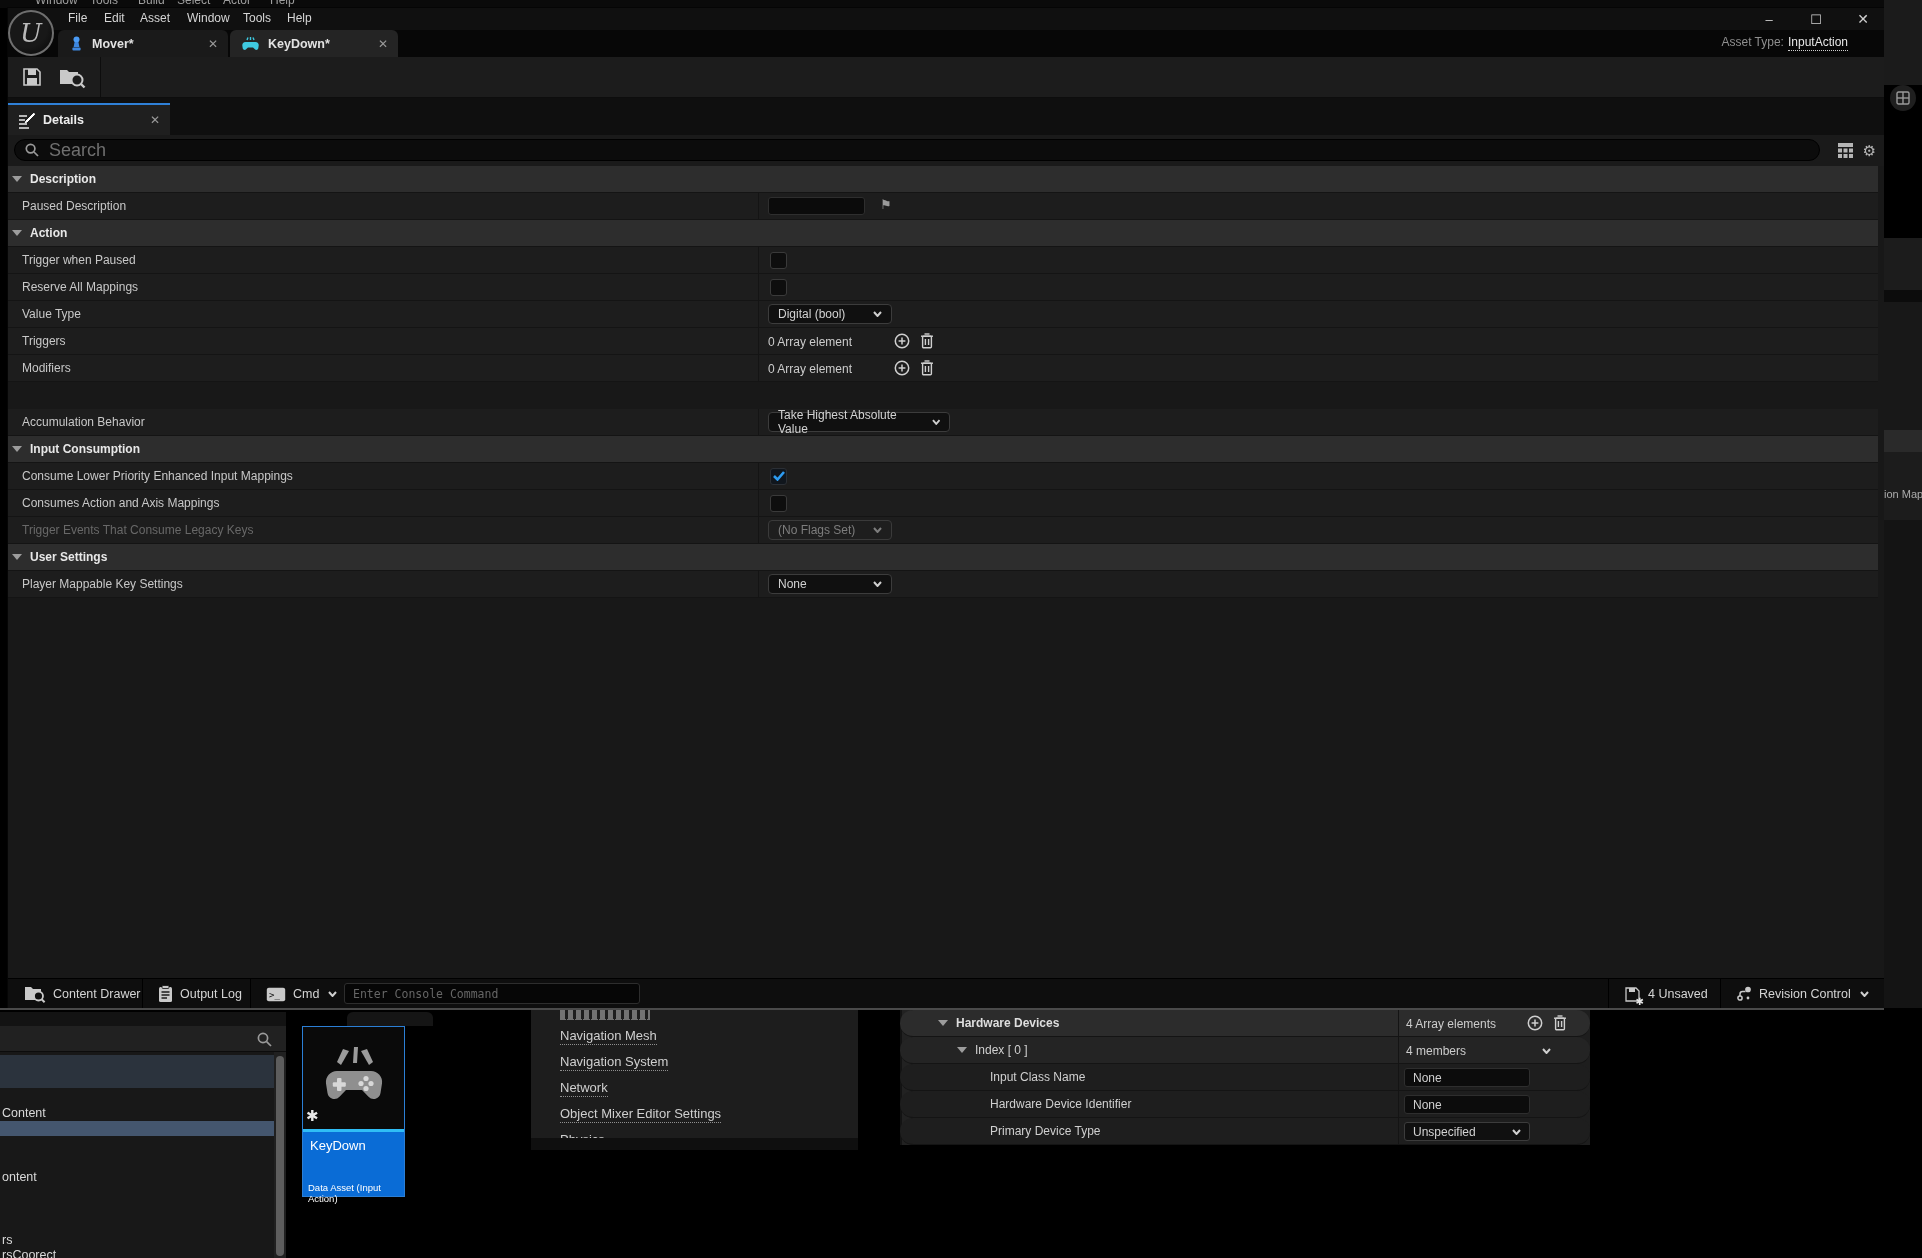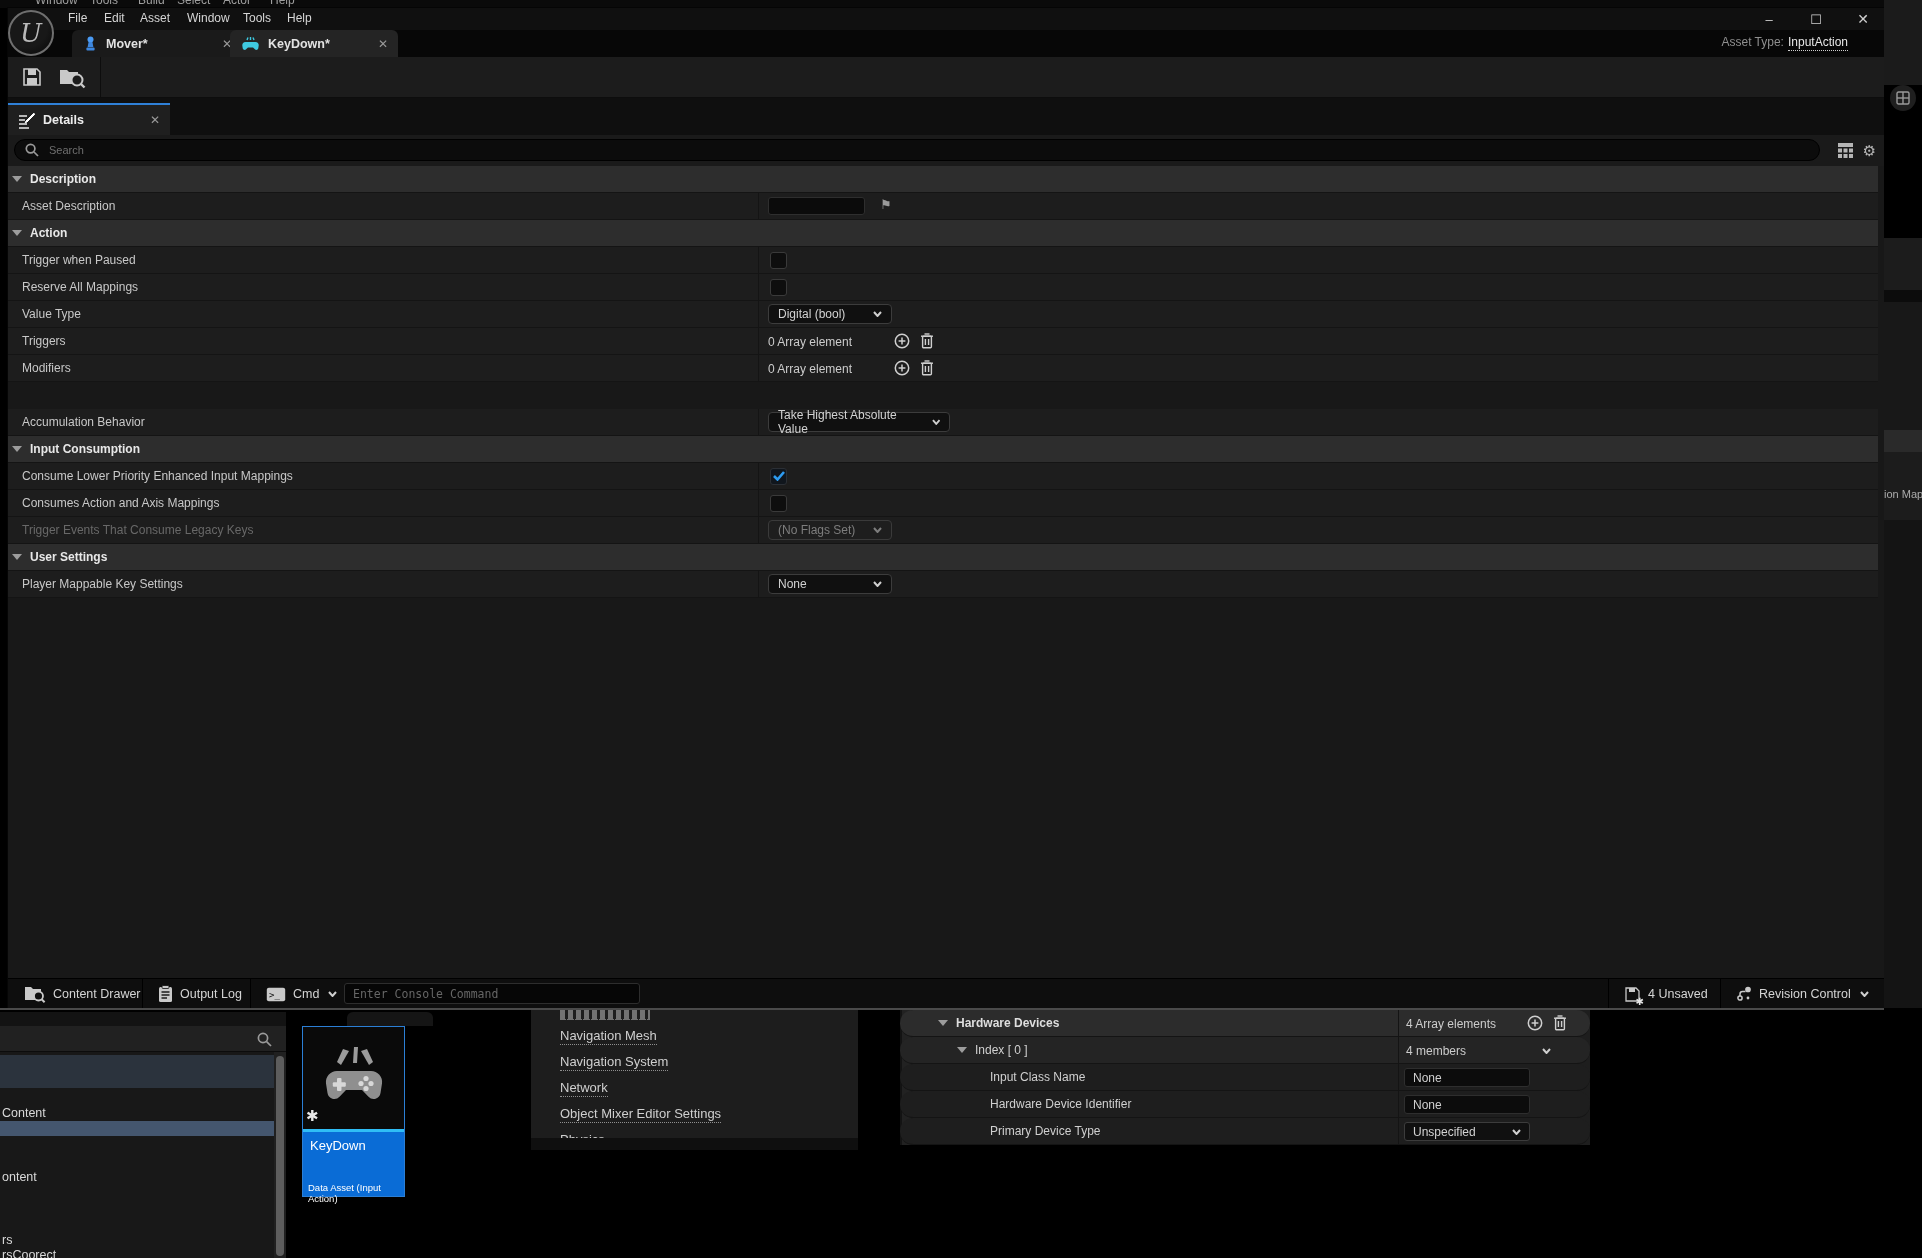"Mover*" div.etab { left: 64px -> 50px }
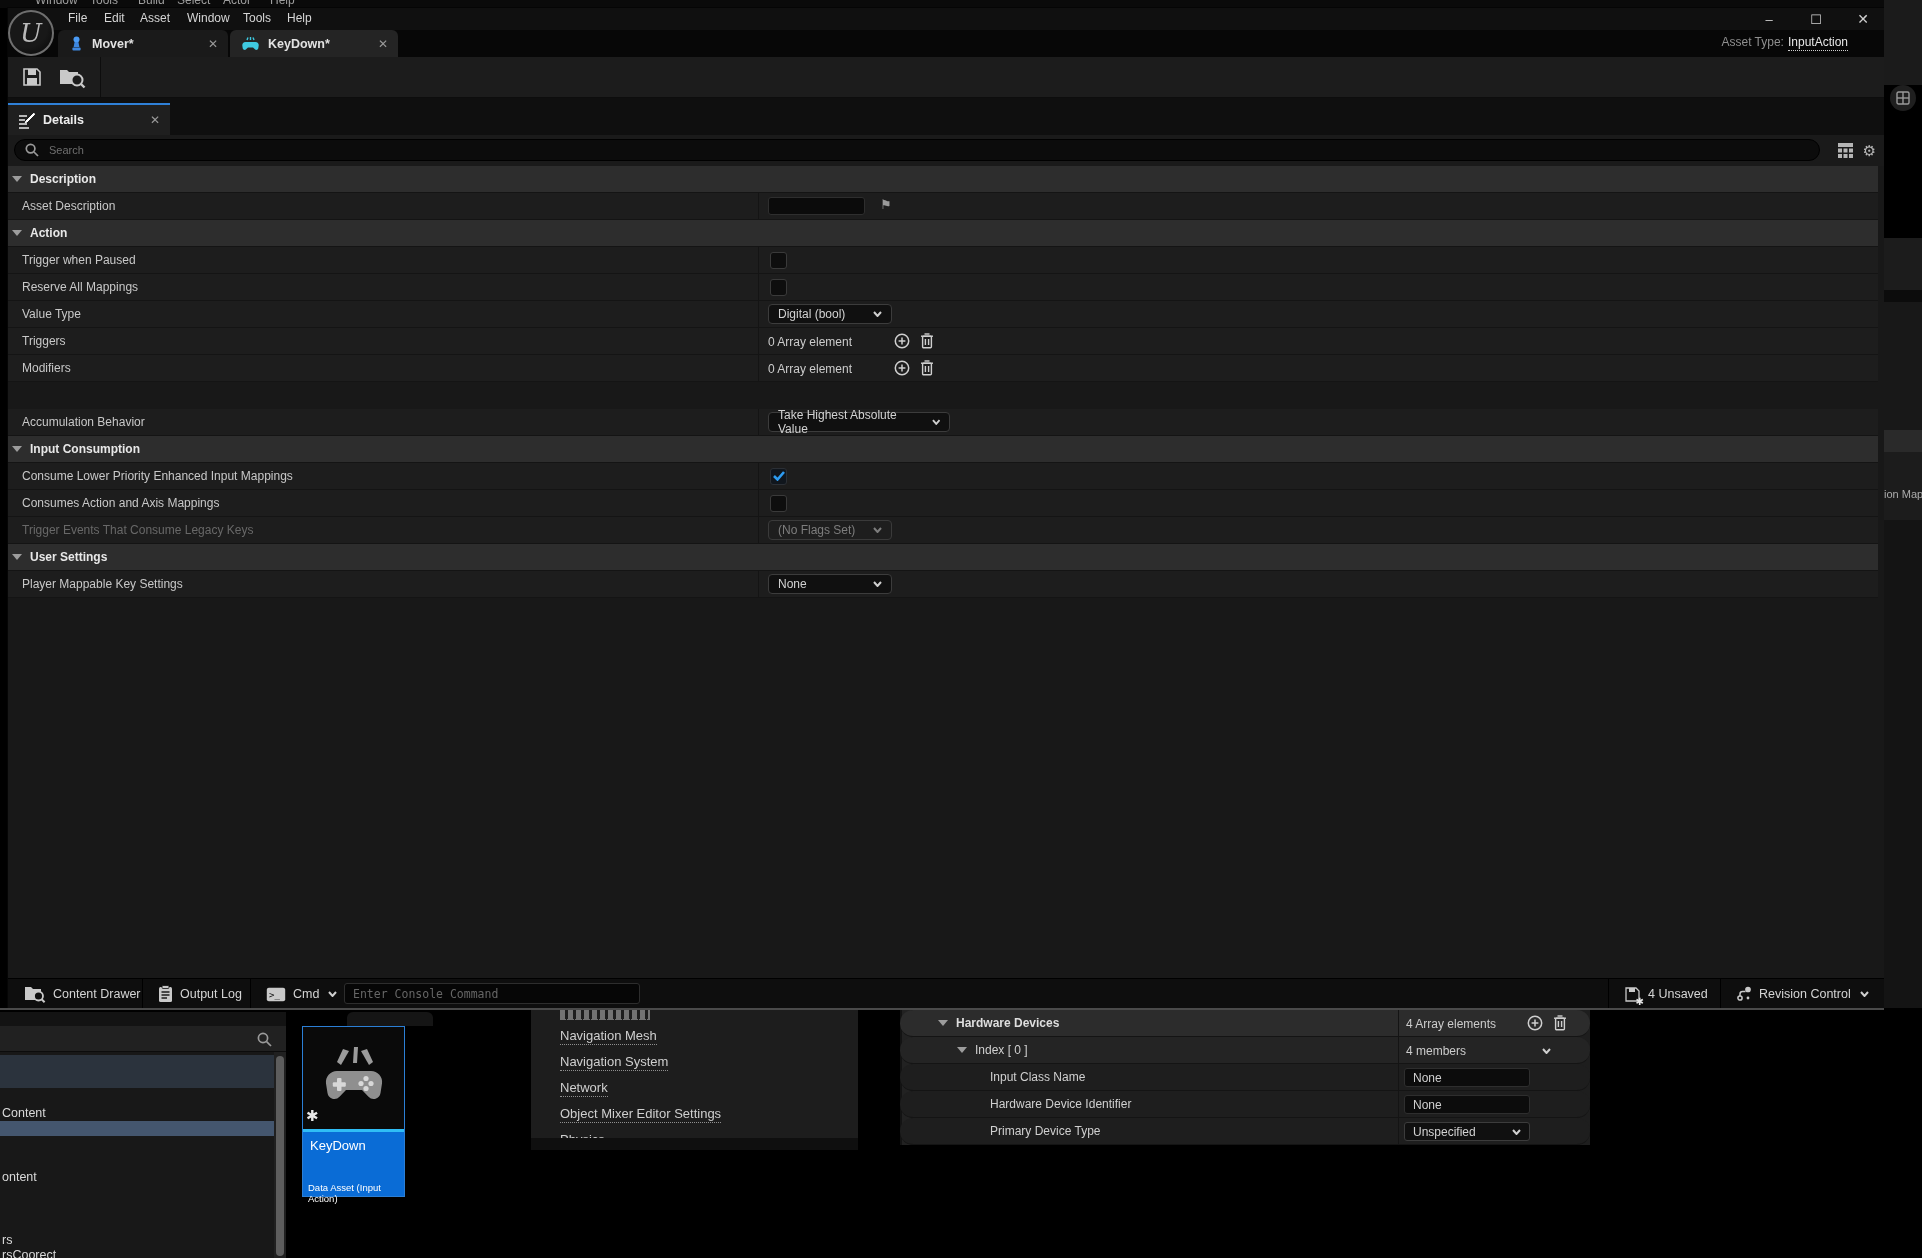"Search" .searchbox input { font-size: 11px -> 18px }
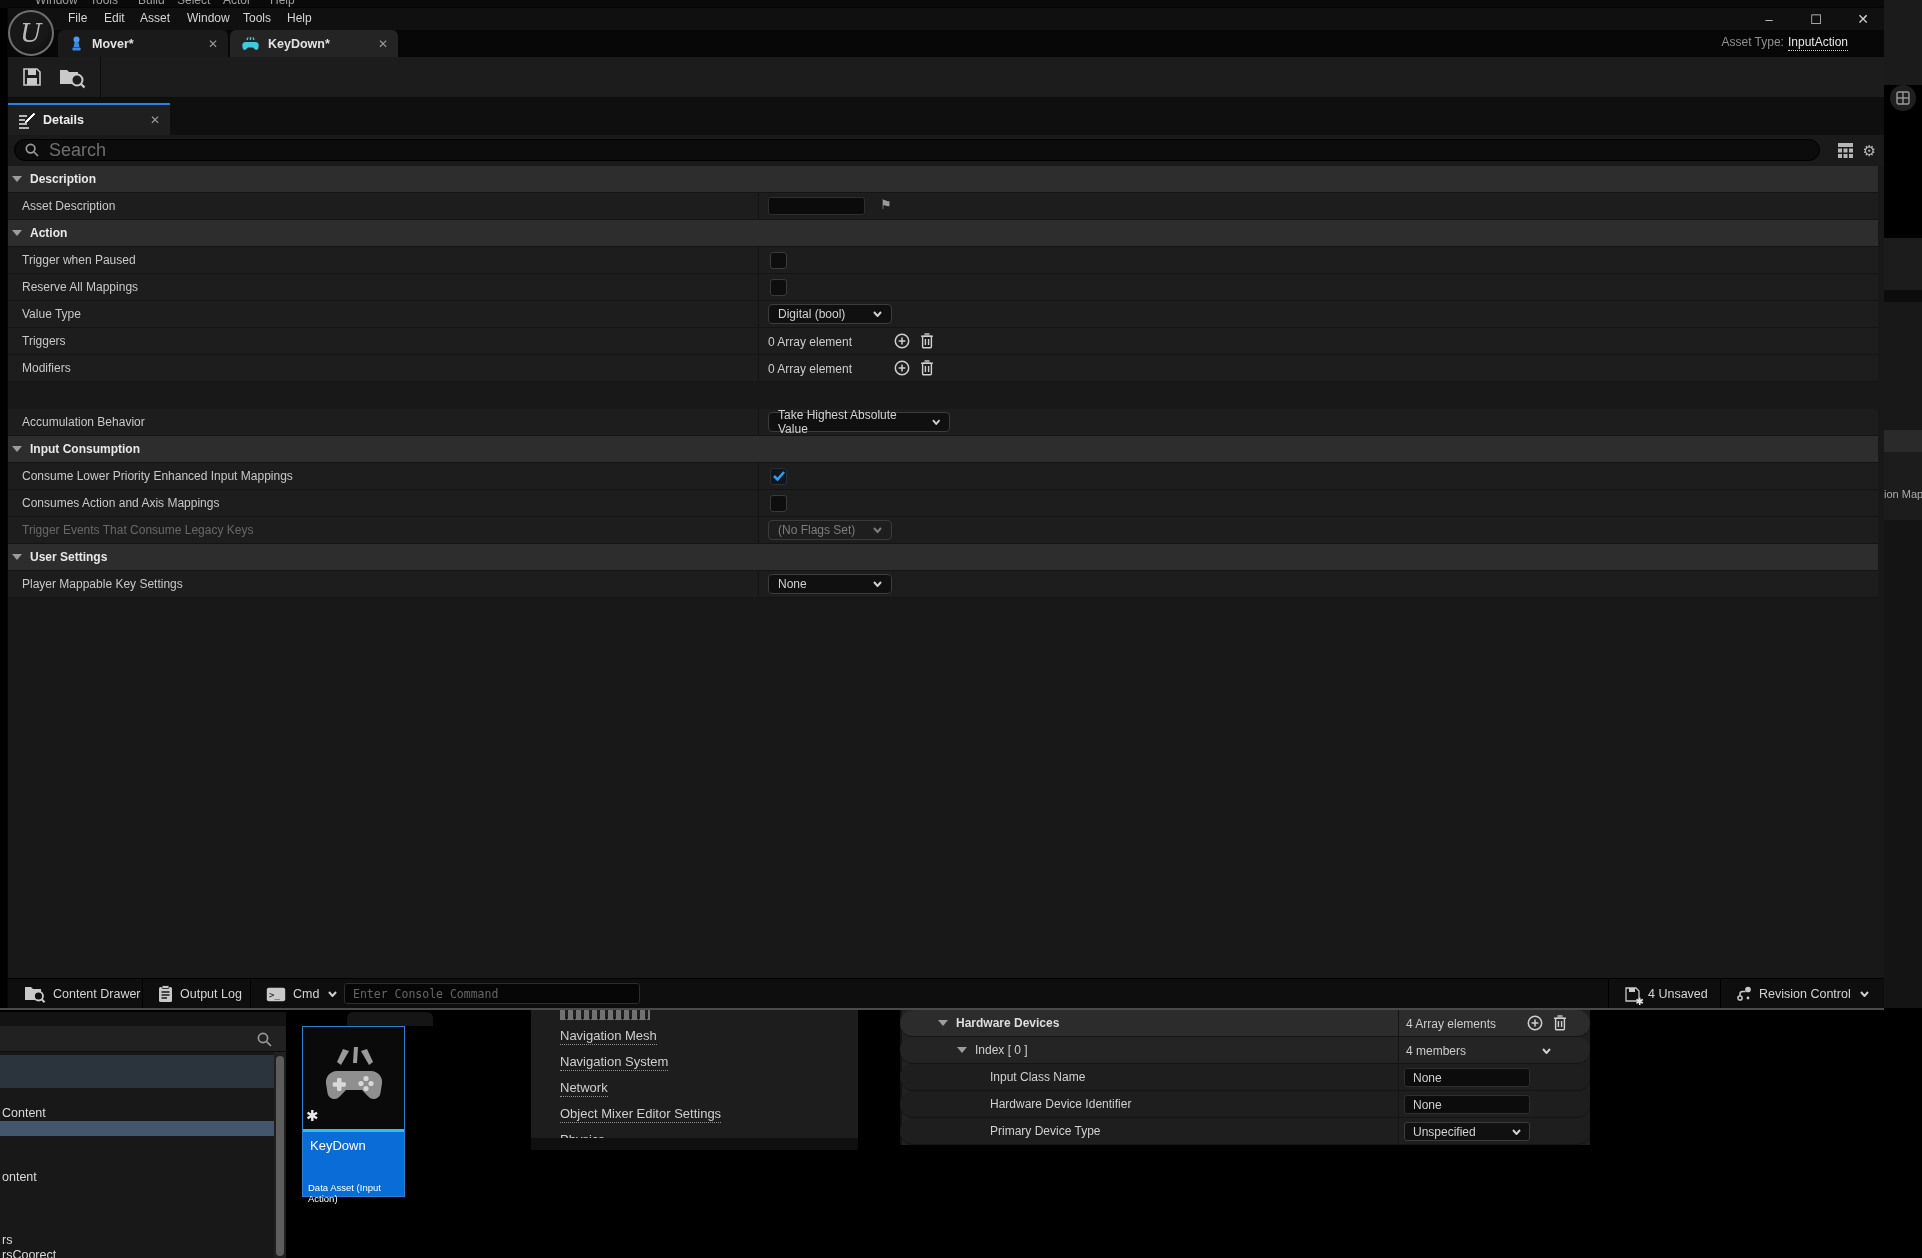"Asset Description" span.plabel { text: Asset -> Paused }
